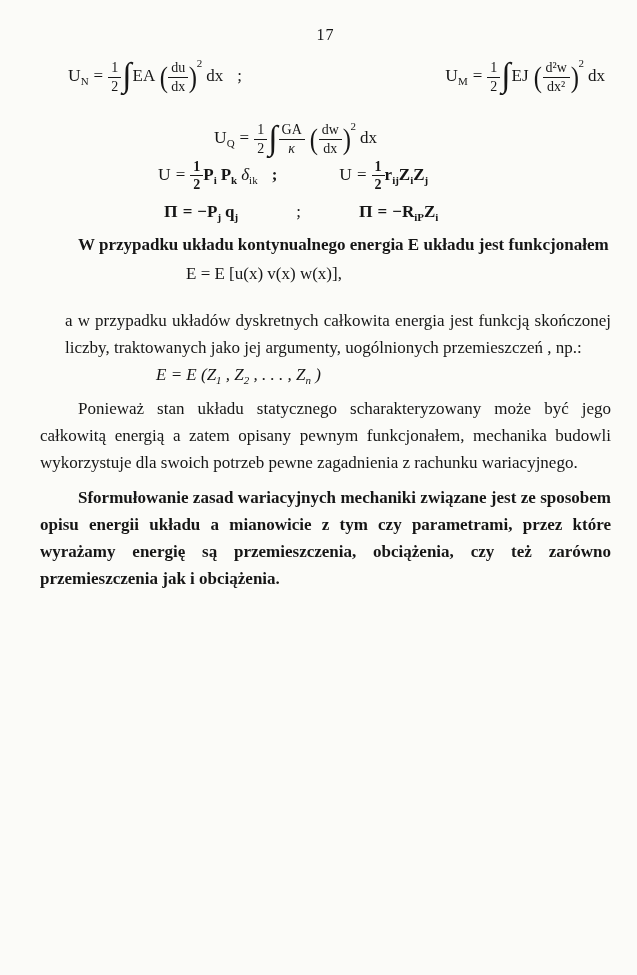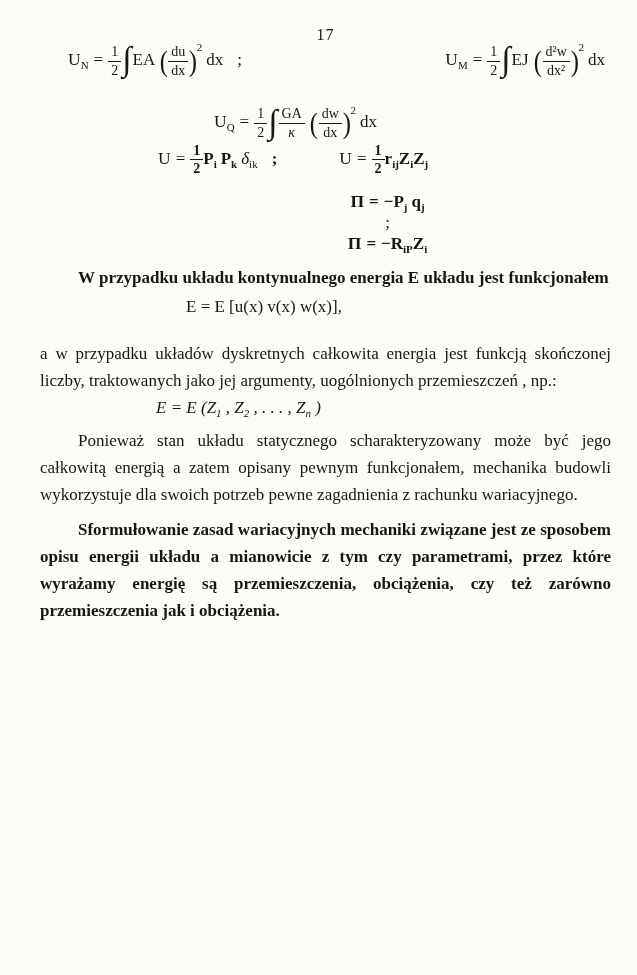"UN =" .r1 { margin-top: none -> 16px }
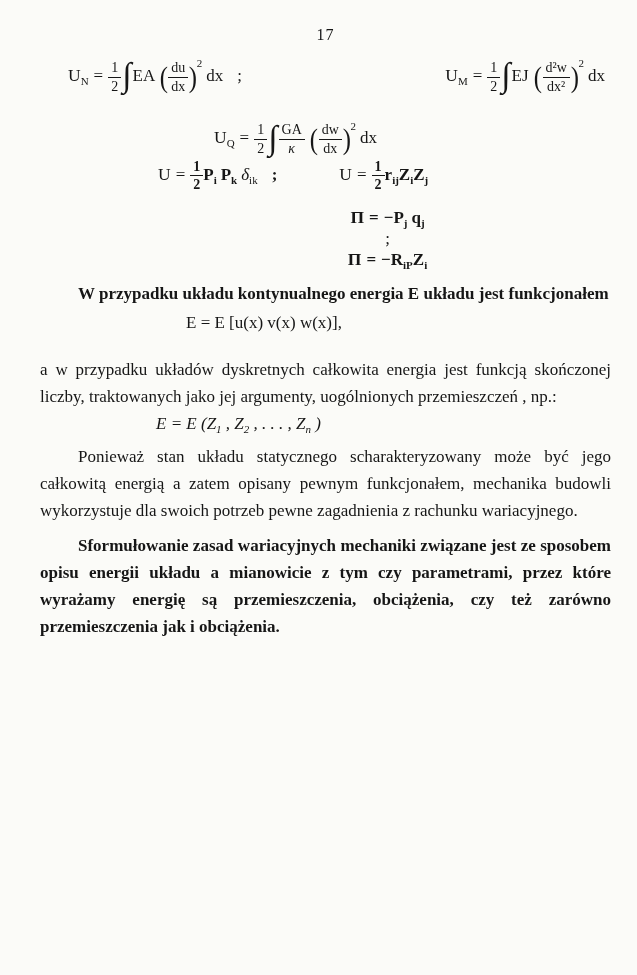"Π = −Pj qj" .r4 { flex-direction: column -> none; margin-top: 14px -> 8px }
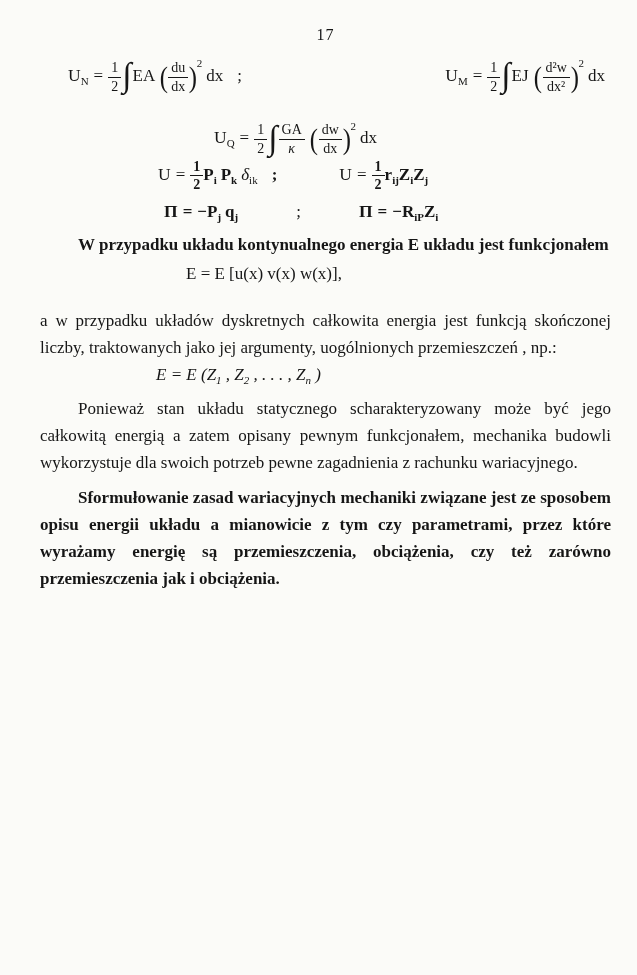"a w przypadku układów dyskretnych" .mt-md { margin-left: none -> 25px }
